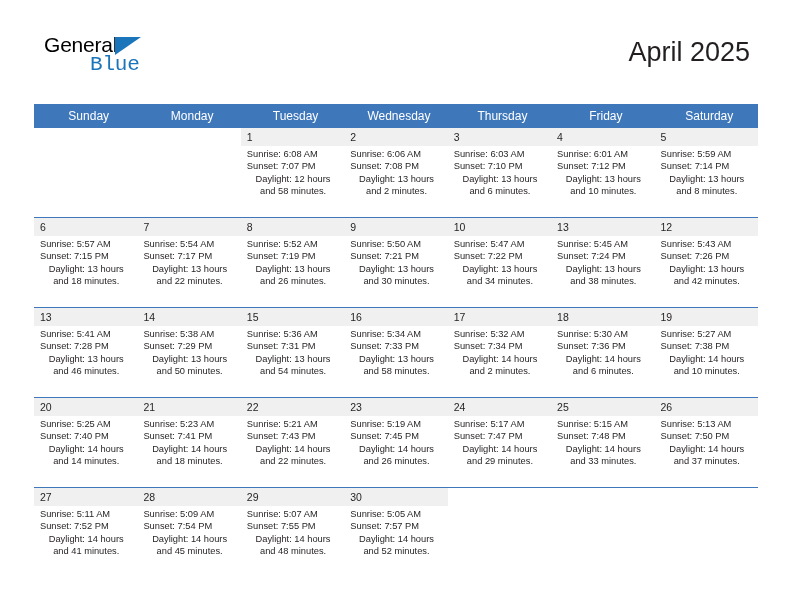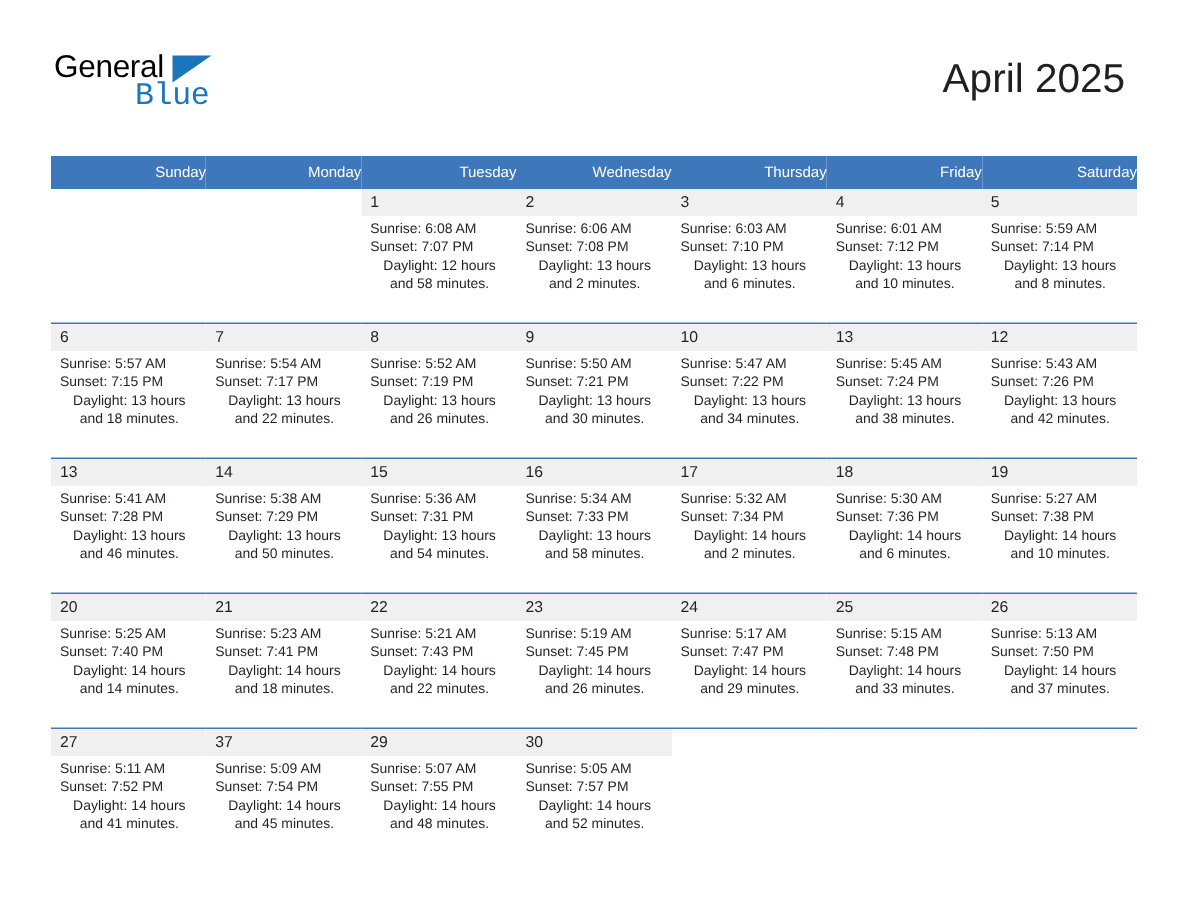"General" .brand-general { left: 2px -> 10px }
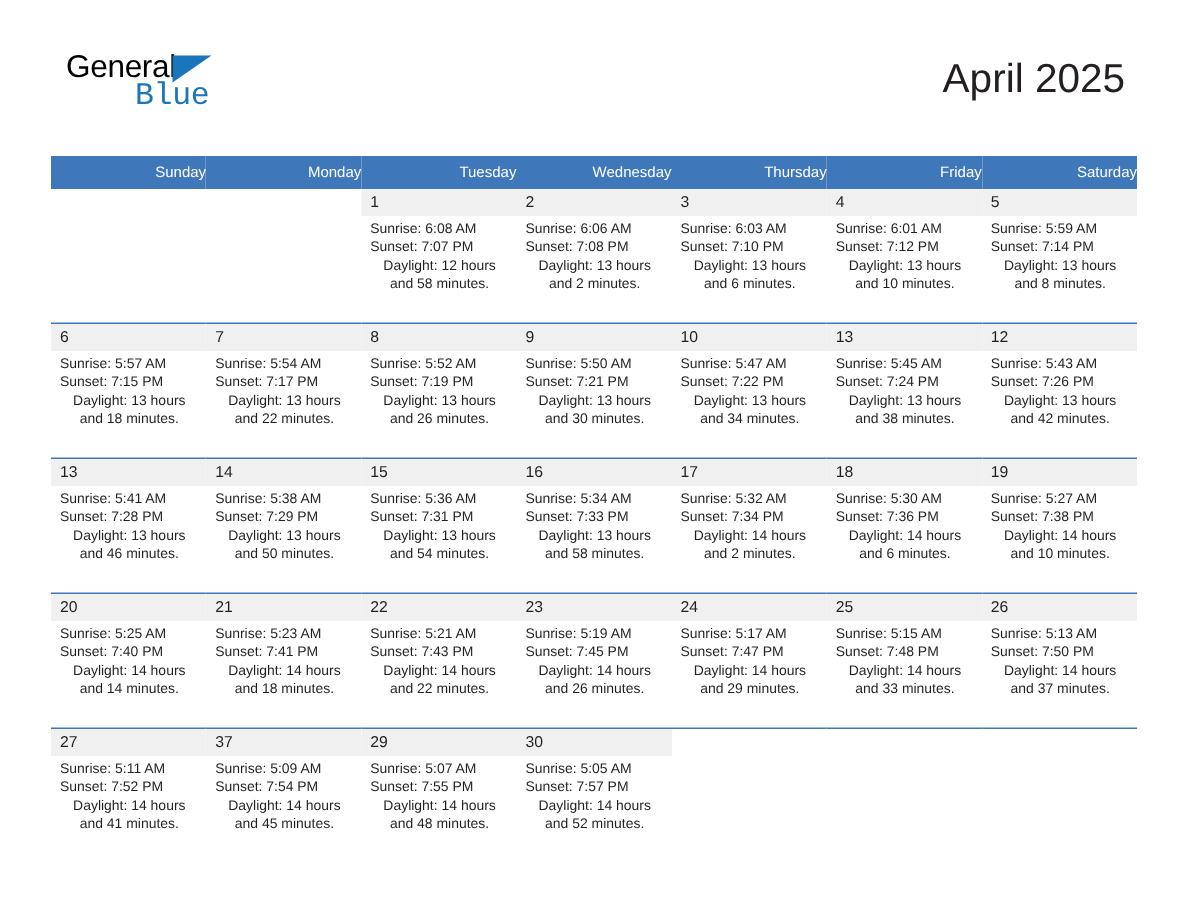"Sunday" .calendar th { font-size: 10px -> 12px; text-align: right -> center }
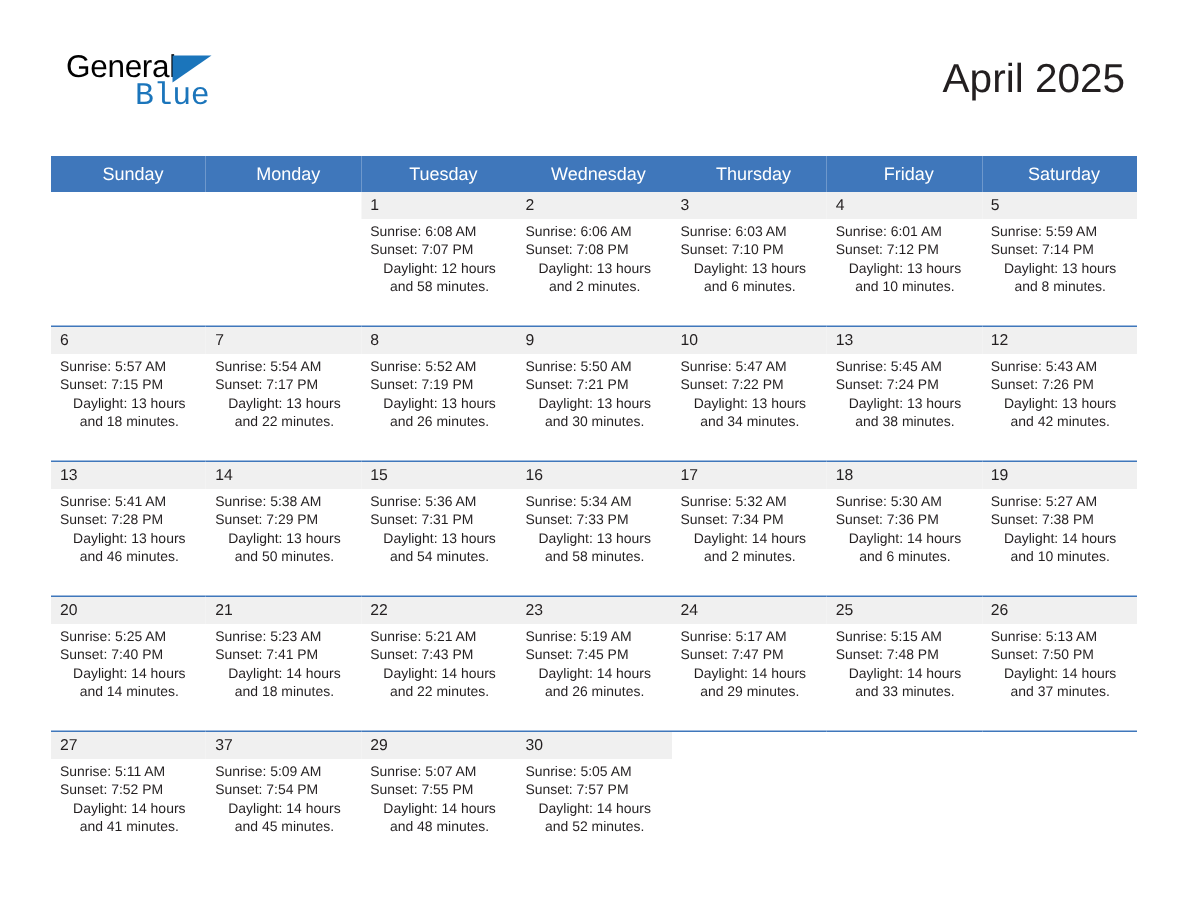"37" div.daynum-band { text: 37 -> 28 }
